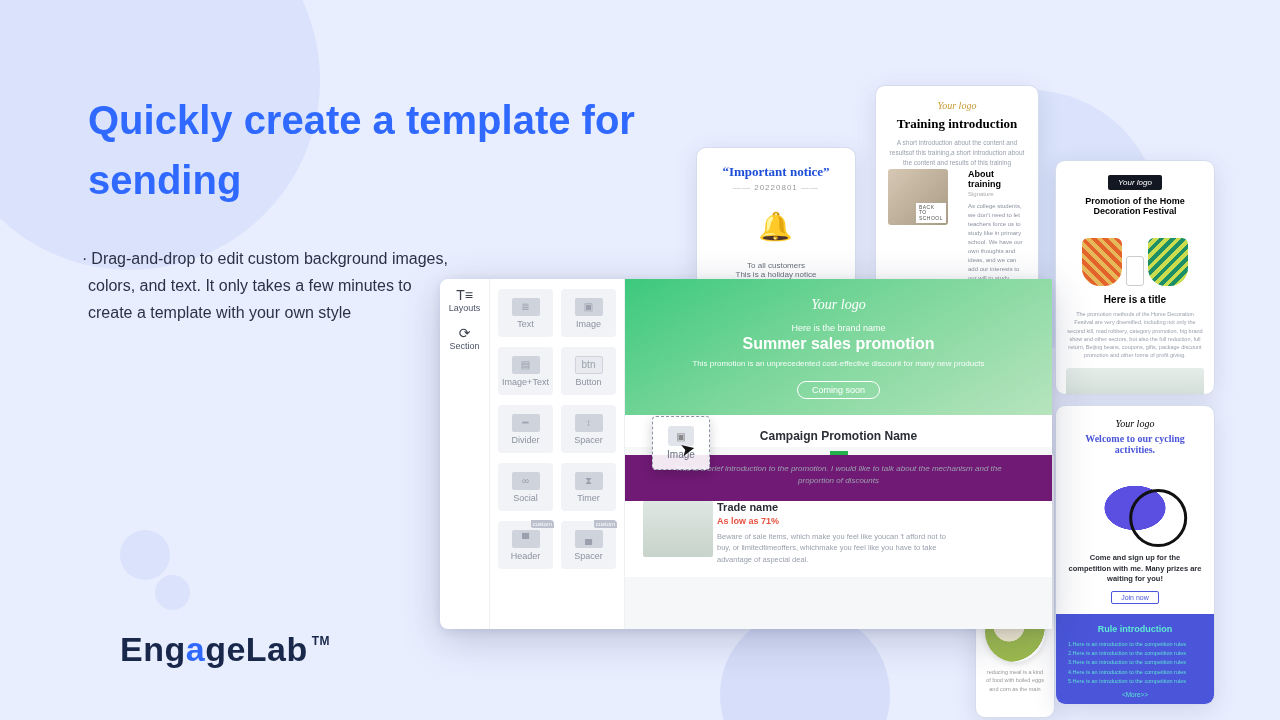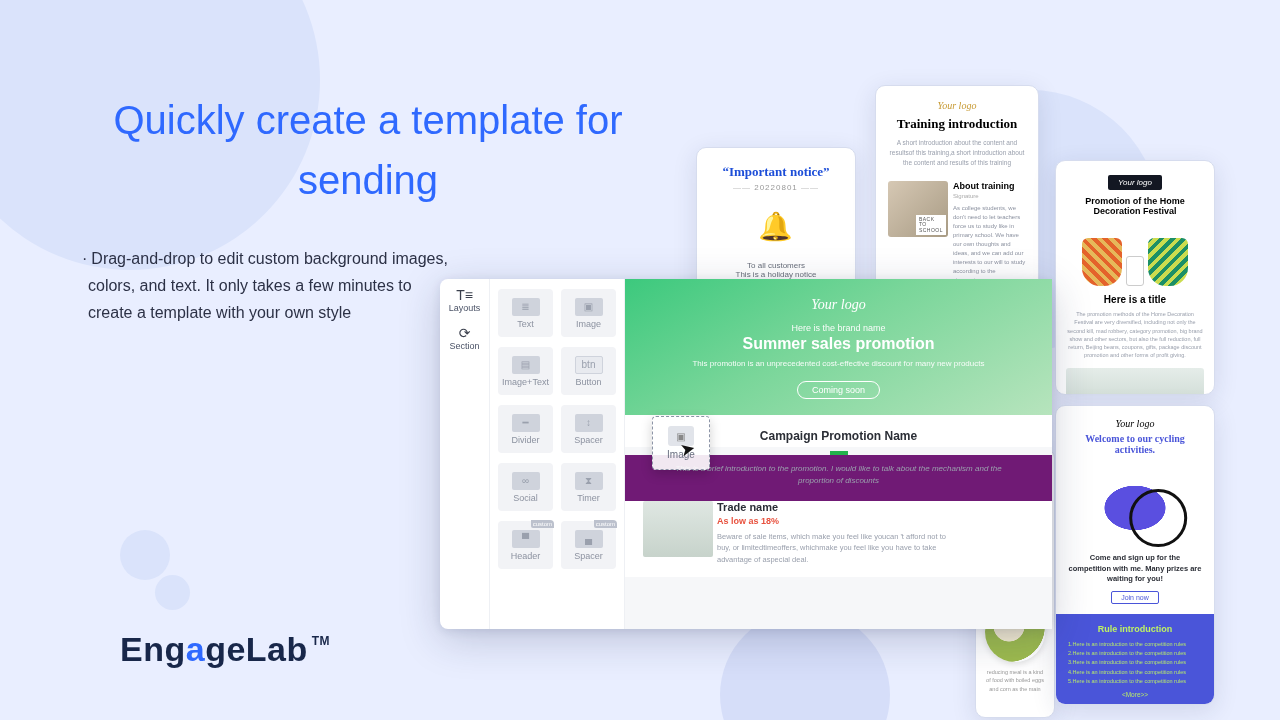"Quickly create a template for" .headline { font-weight: 400 -> 700; text-align: center -> none }
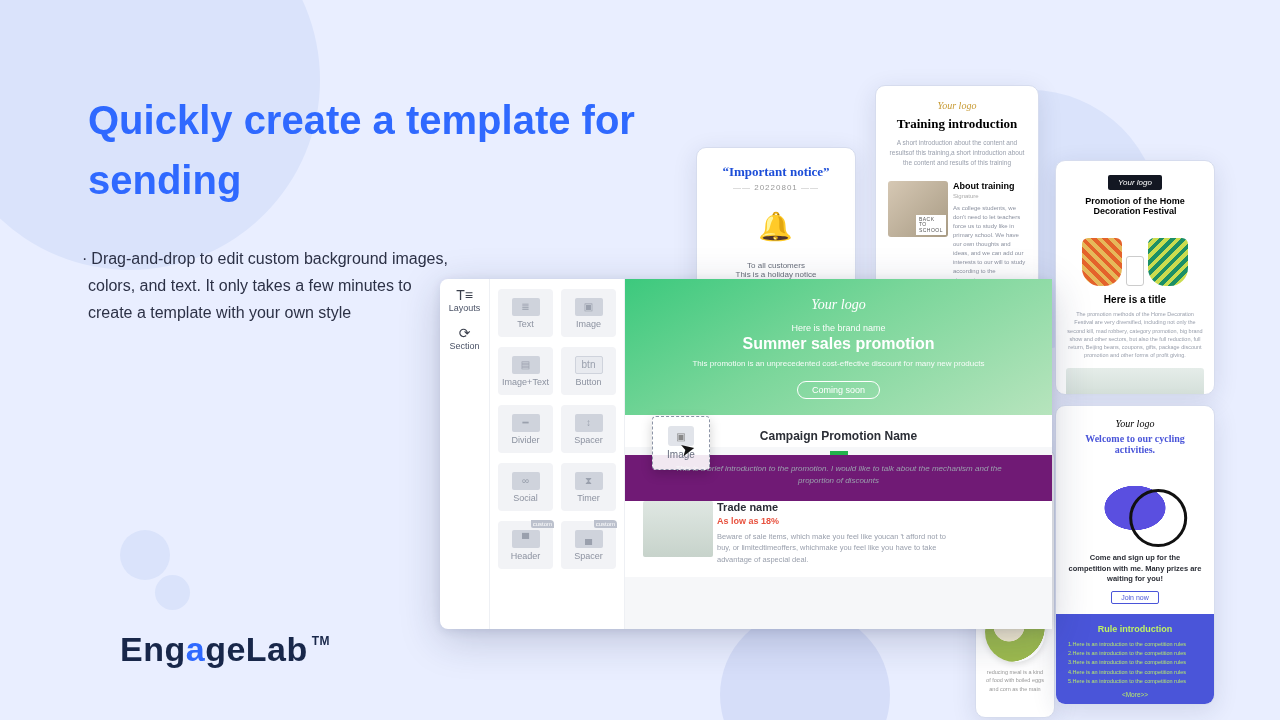"About training" .card-train .row { gap: 5px -> 20px; margin-top: 14px -> 2px }
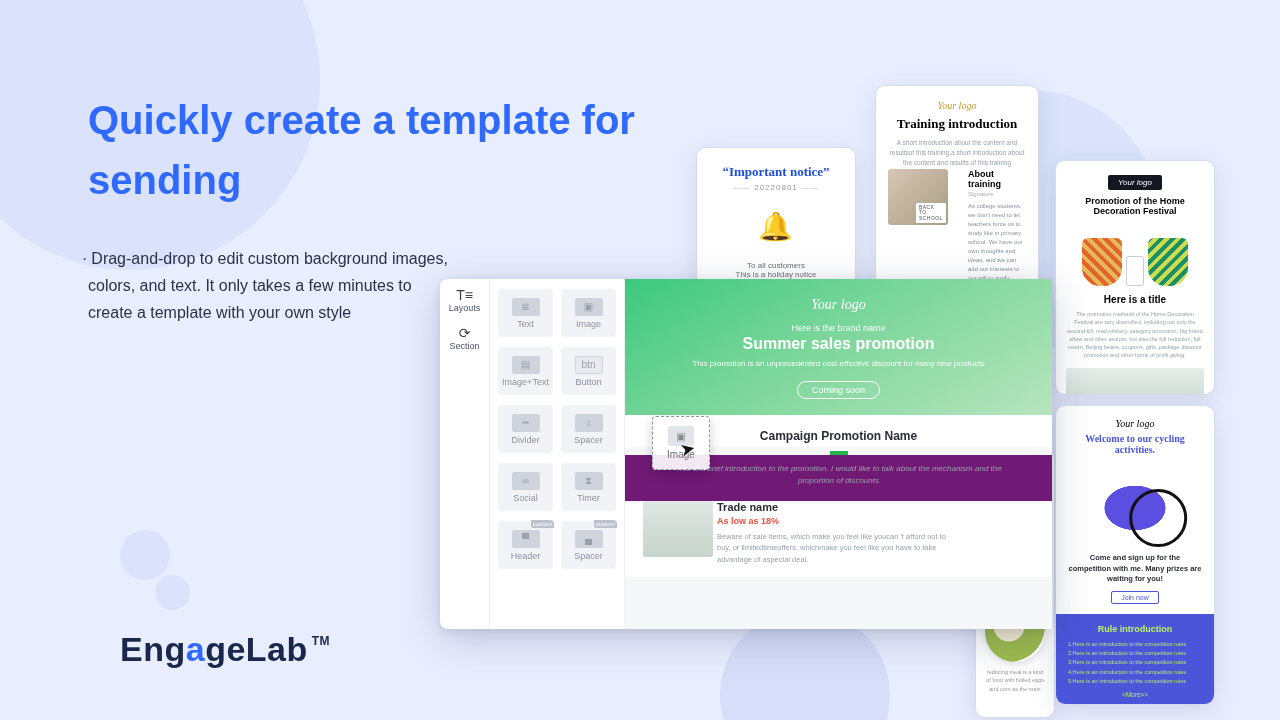"As low as 18%" div.price { text: 18% -> 71% }
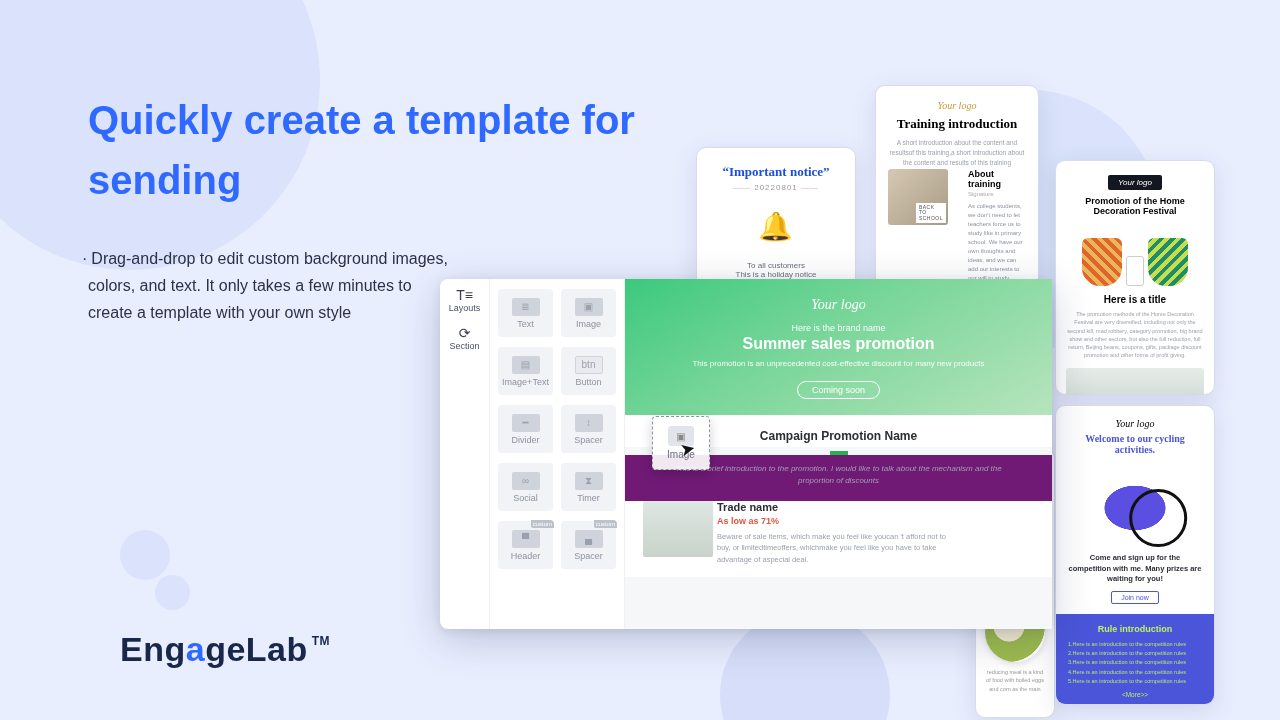"Rule introduction" .card-cycle .rule { color: #bef264 -> #5eead4 }
